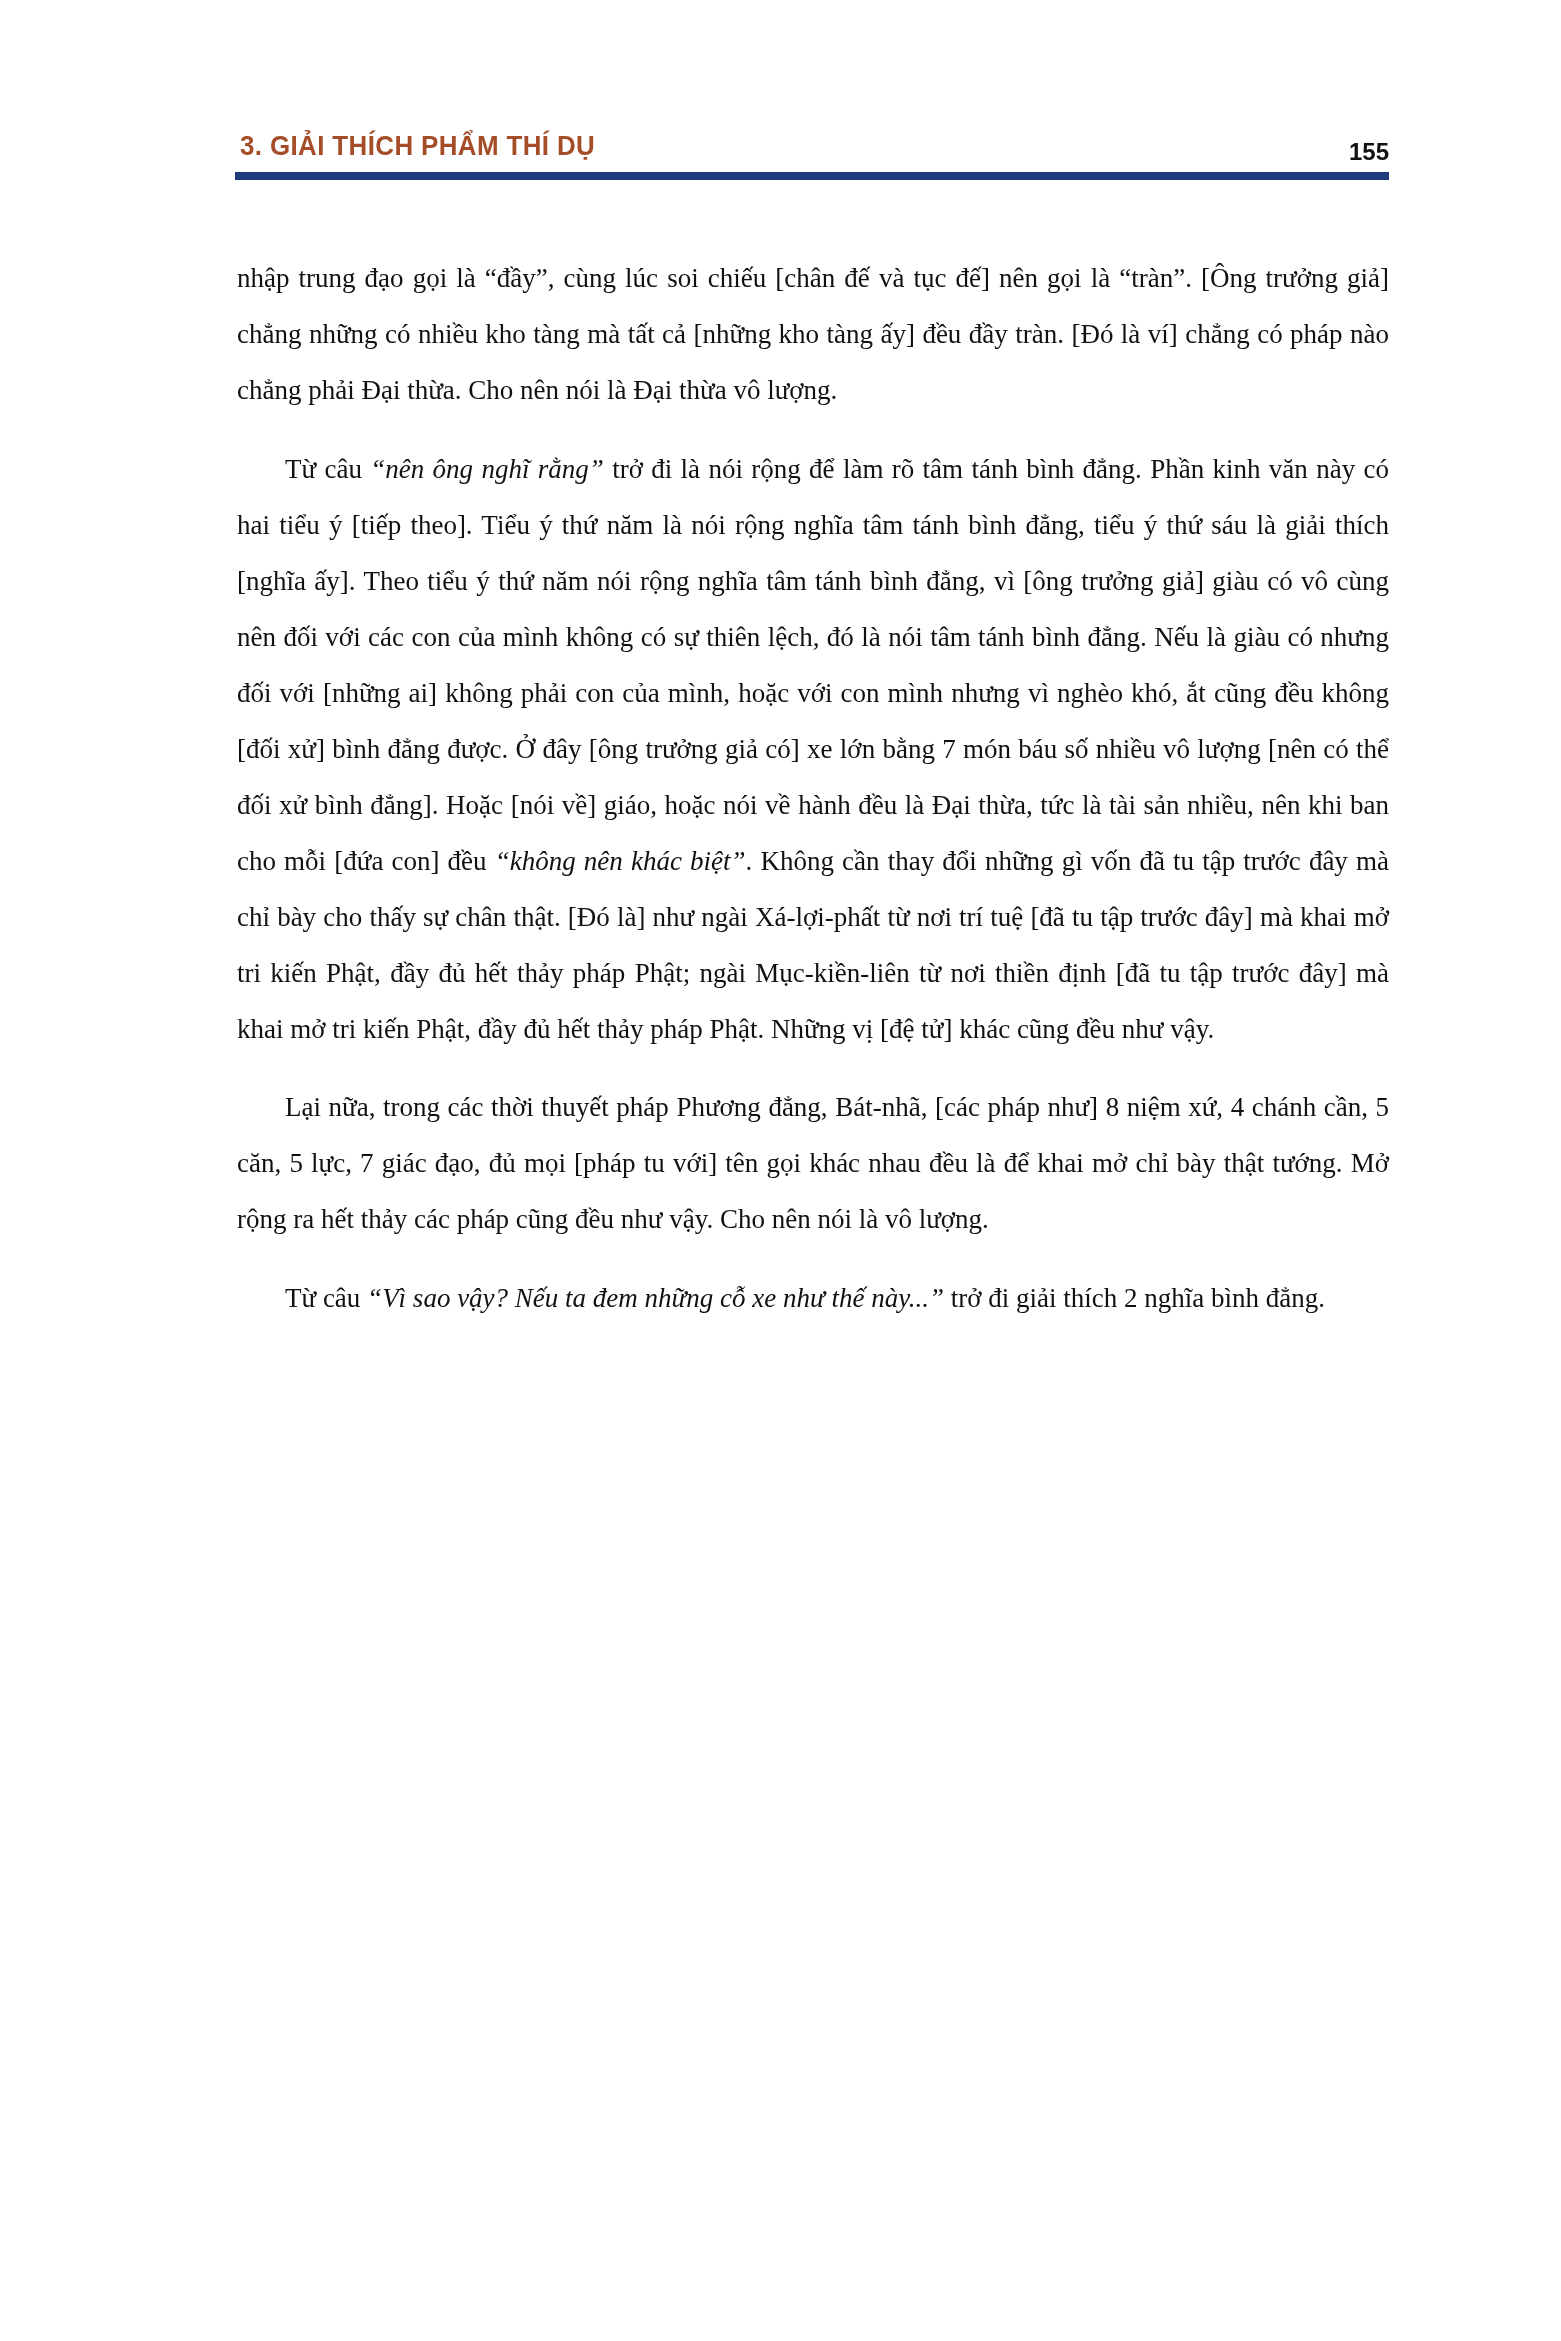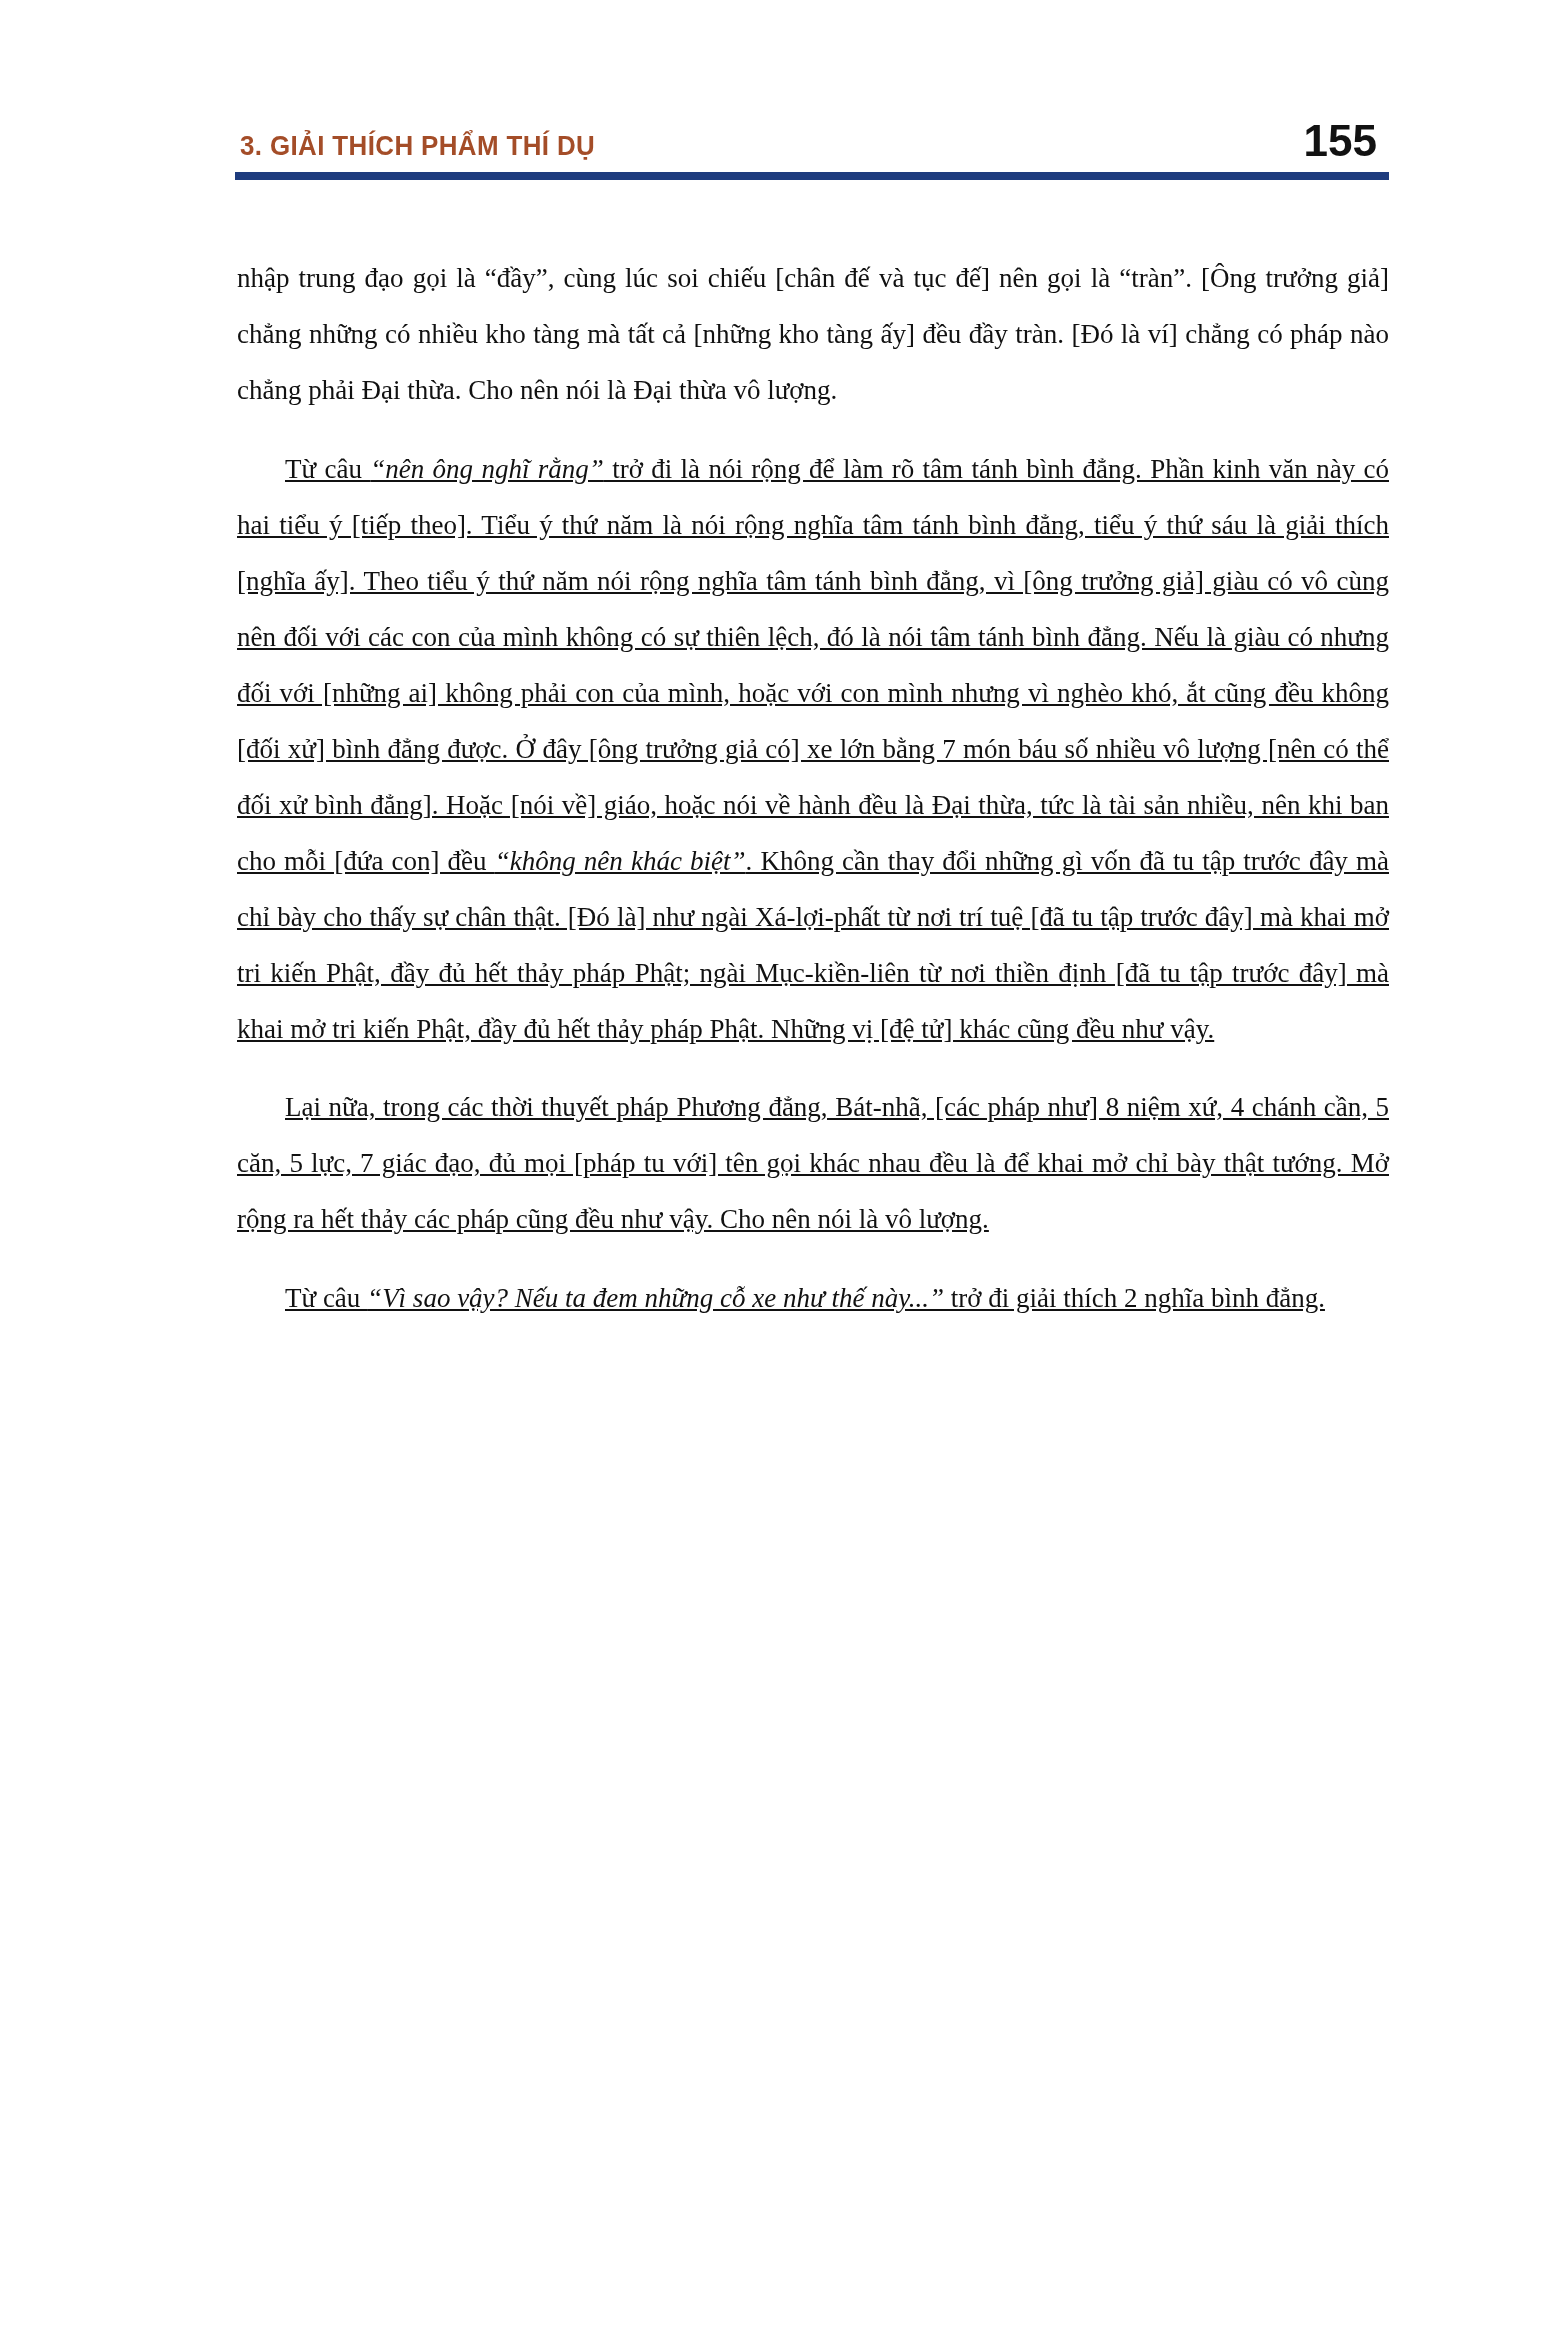"155" .page-number { font-size: 44px -> 24px; right: 12px -> 0px }
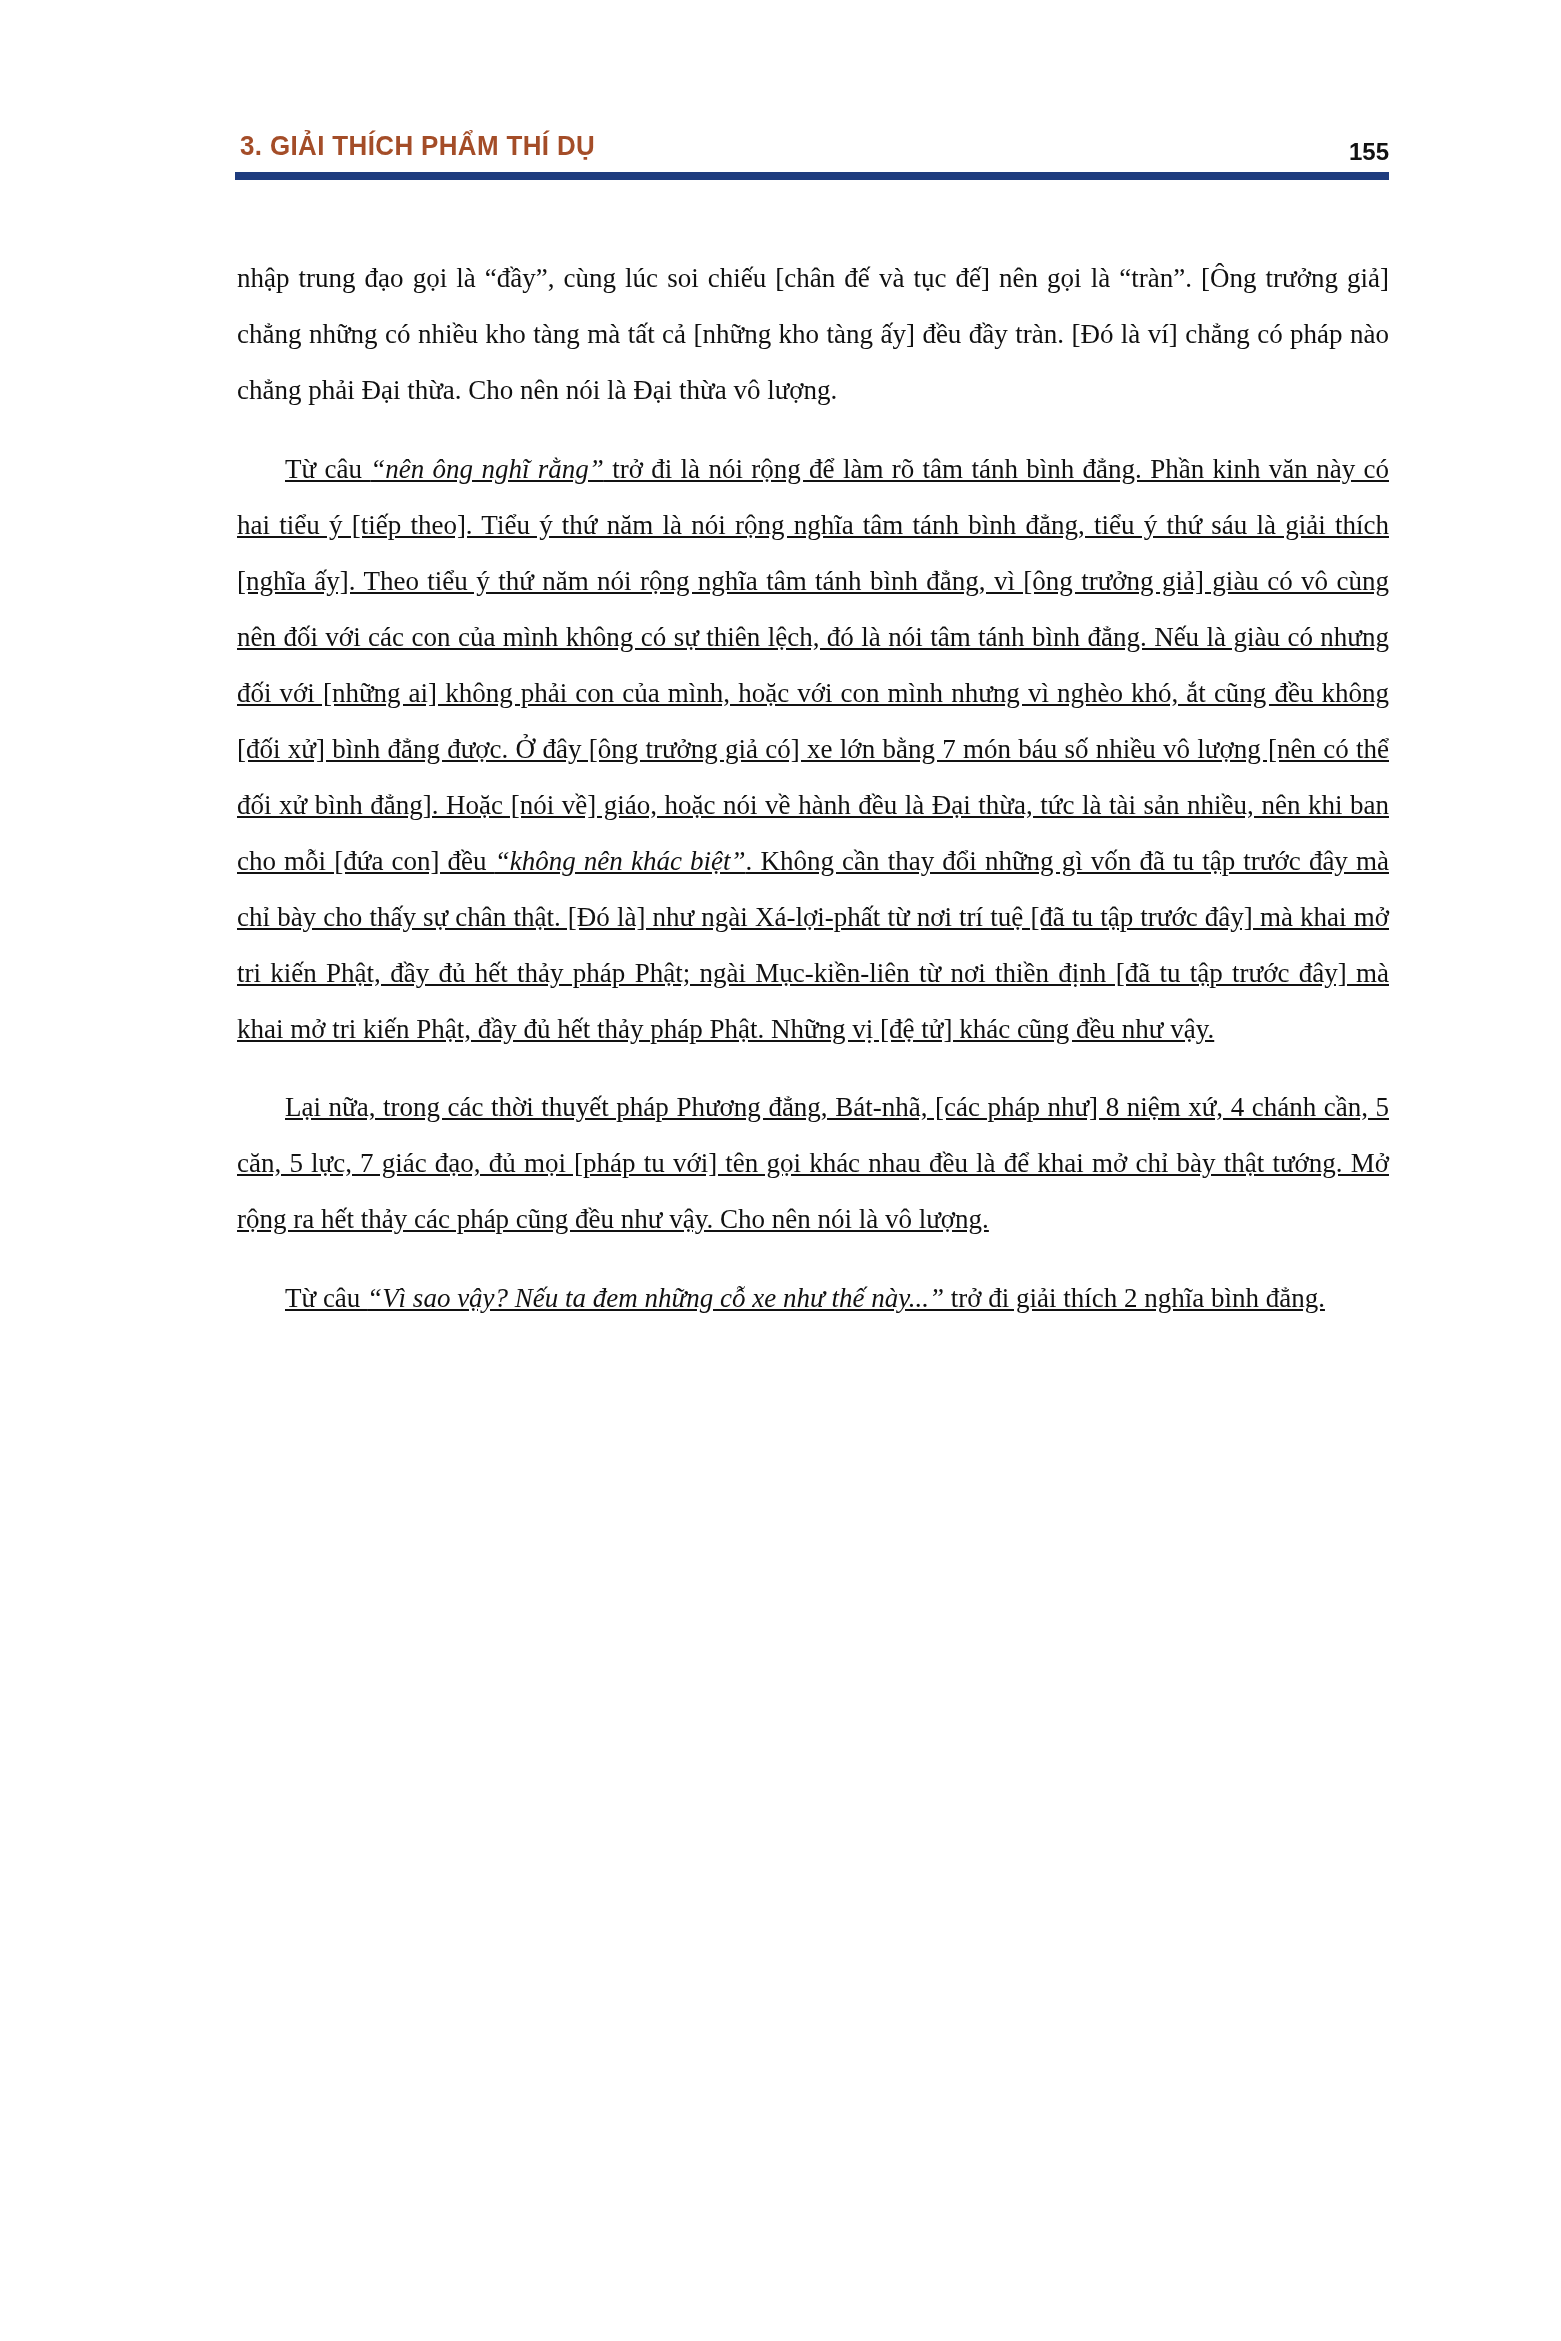"Từ câu “nên ông nghĩ" .content p.indented { text-decoration: underline -> none }
